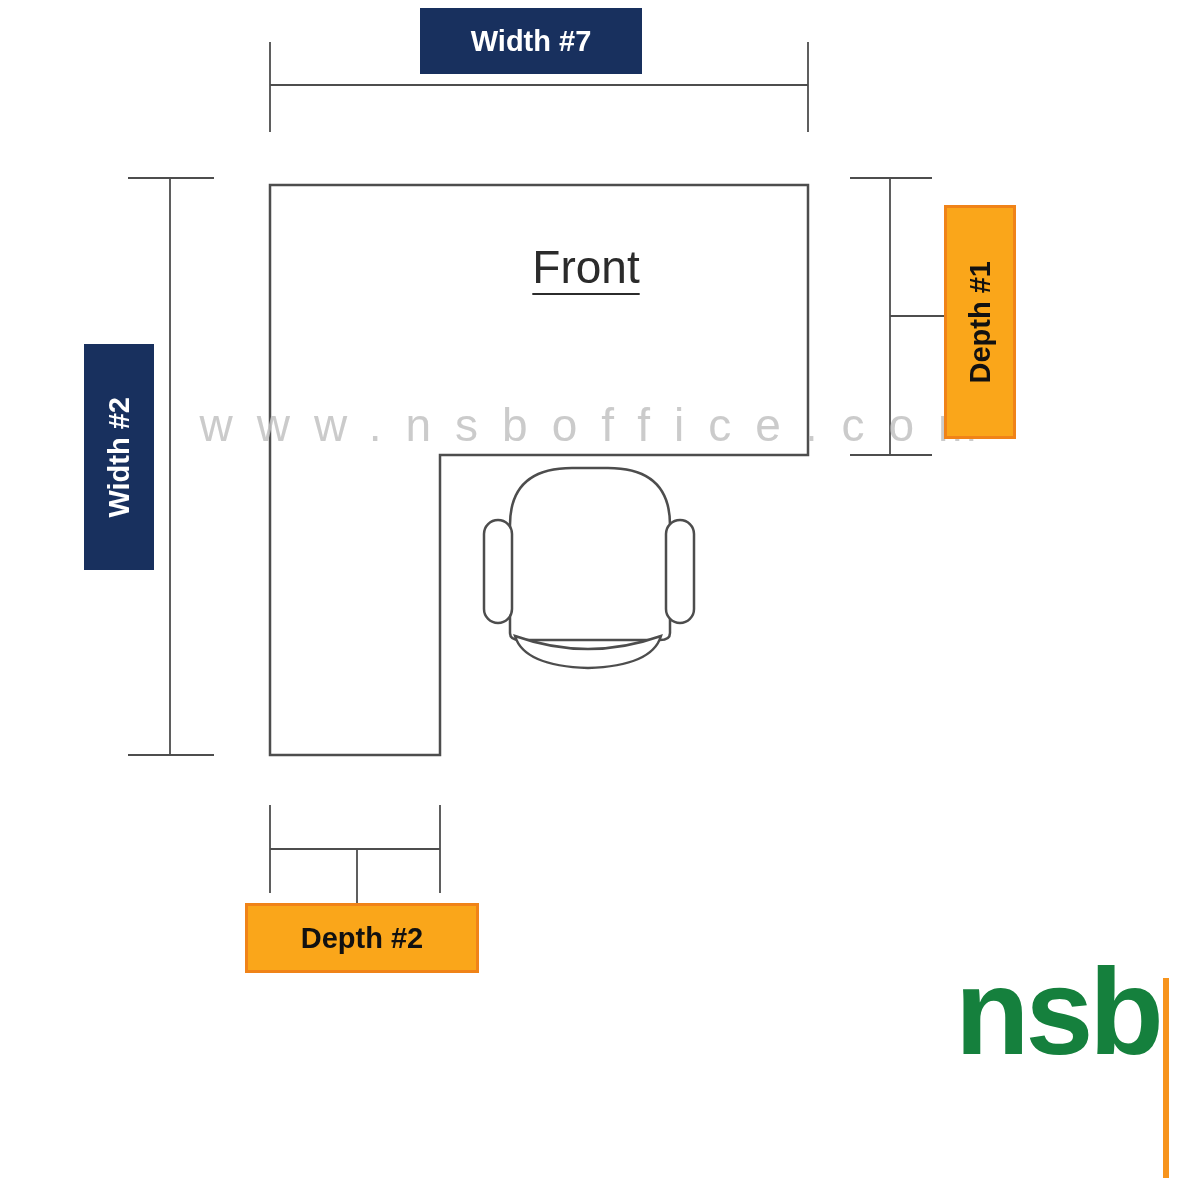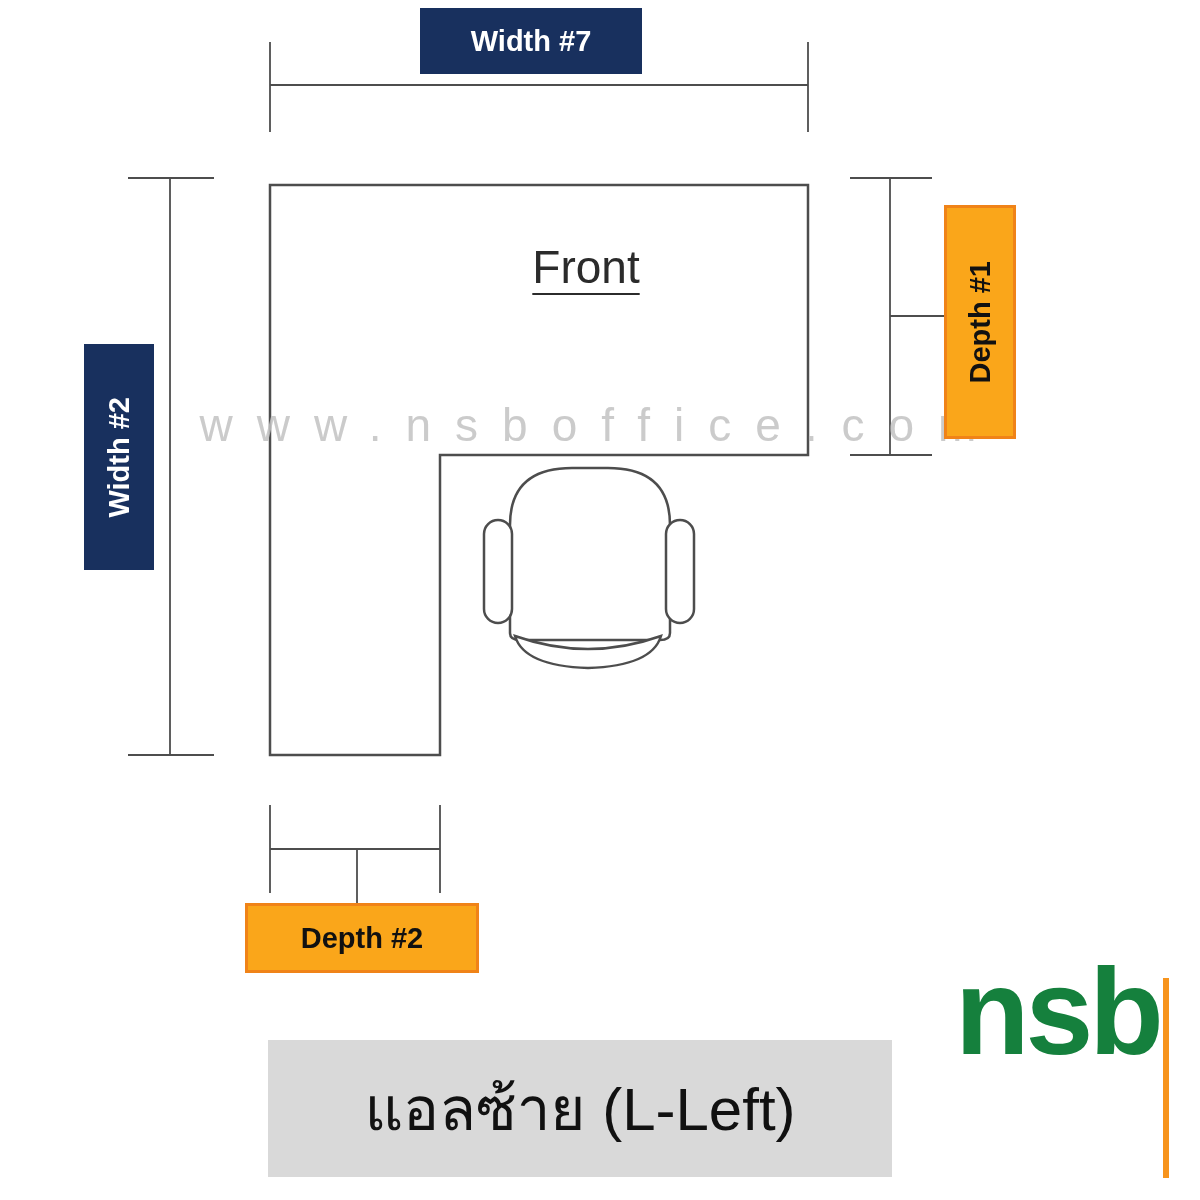"แอลซ้าย (L-Left)" div { html: <div> <span>แอลซ้าย (L-Left)</span> </div> -> none }
